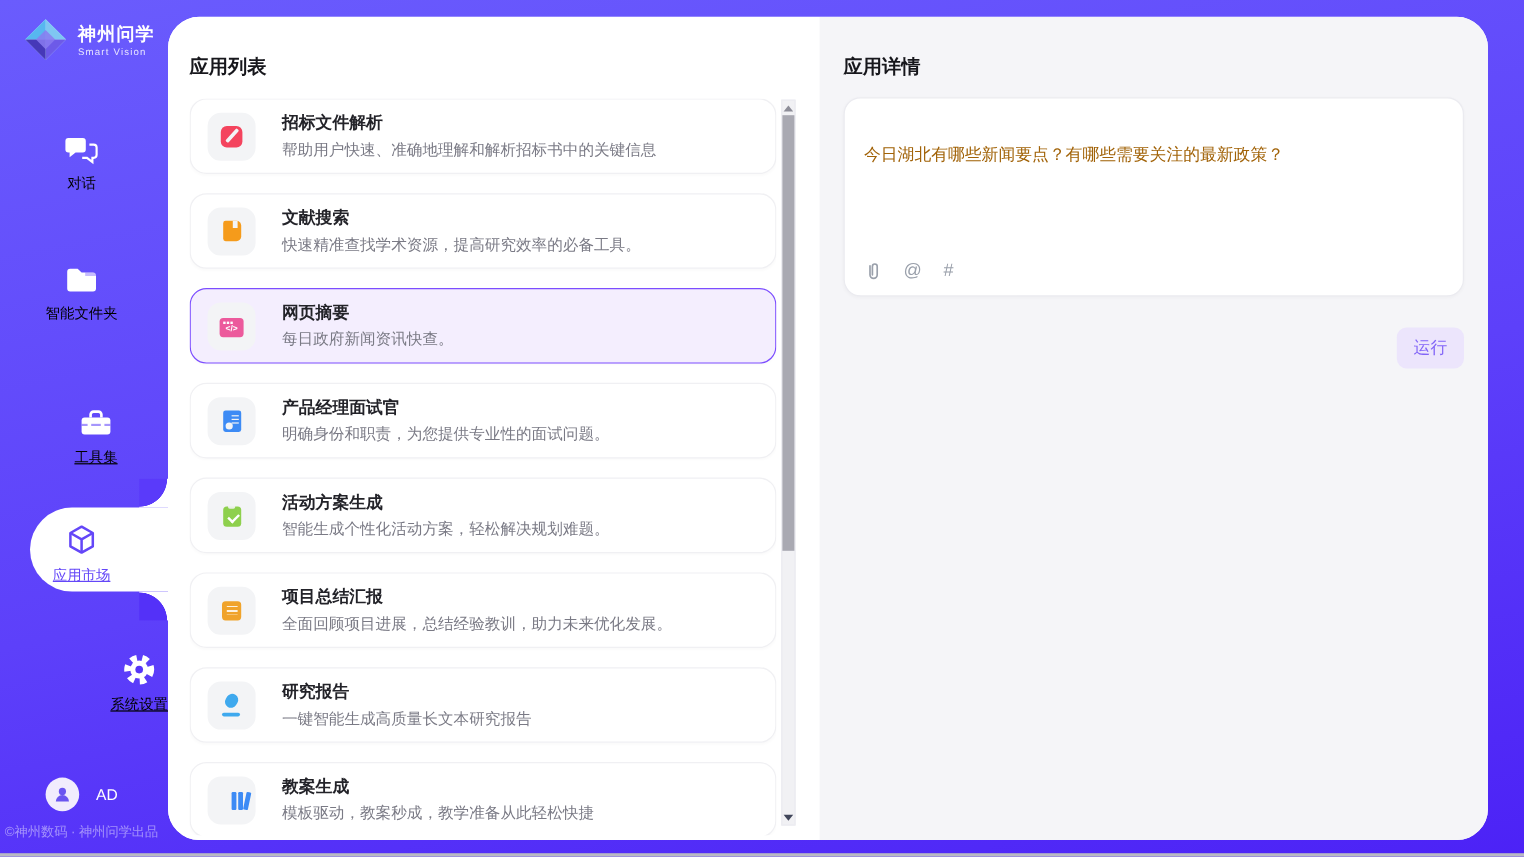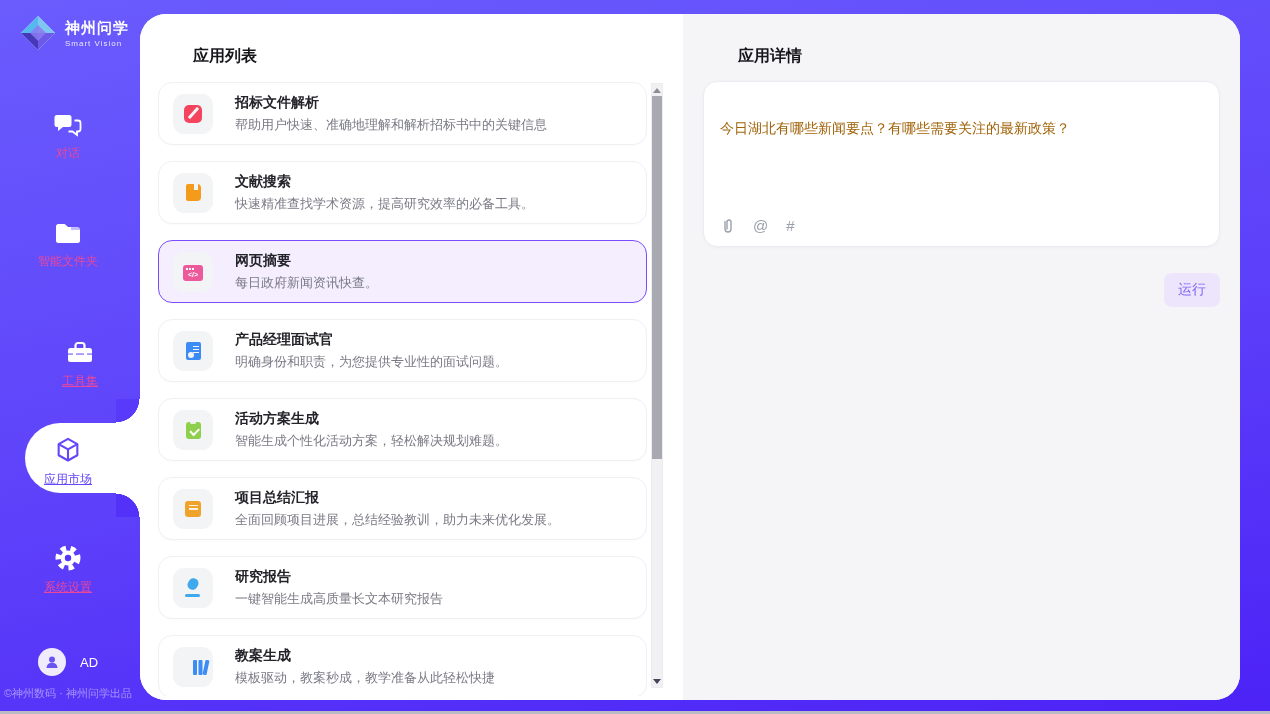"应用列表" .col-title { margin-left: 35px -> none }
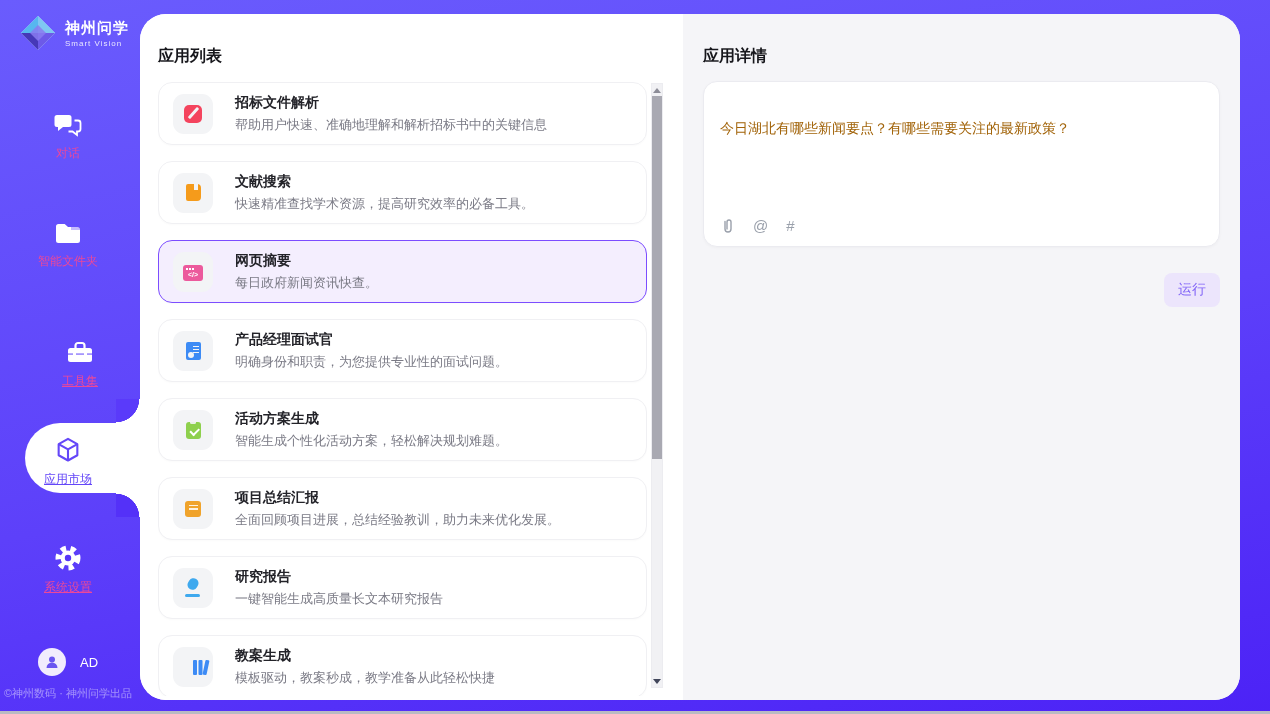"对话" .nav-label { color: #ec4899 -> #000000 }
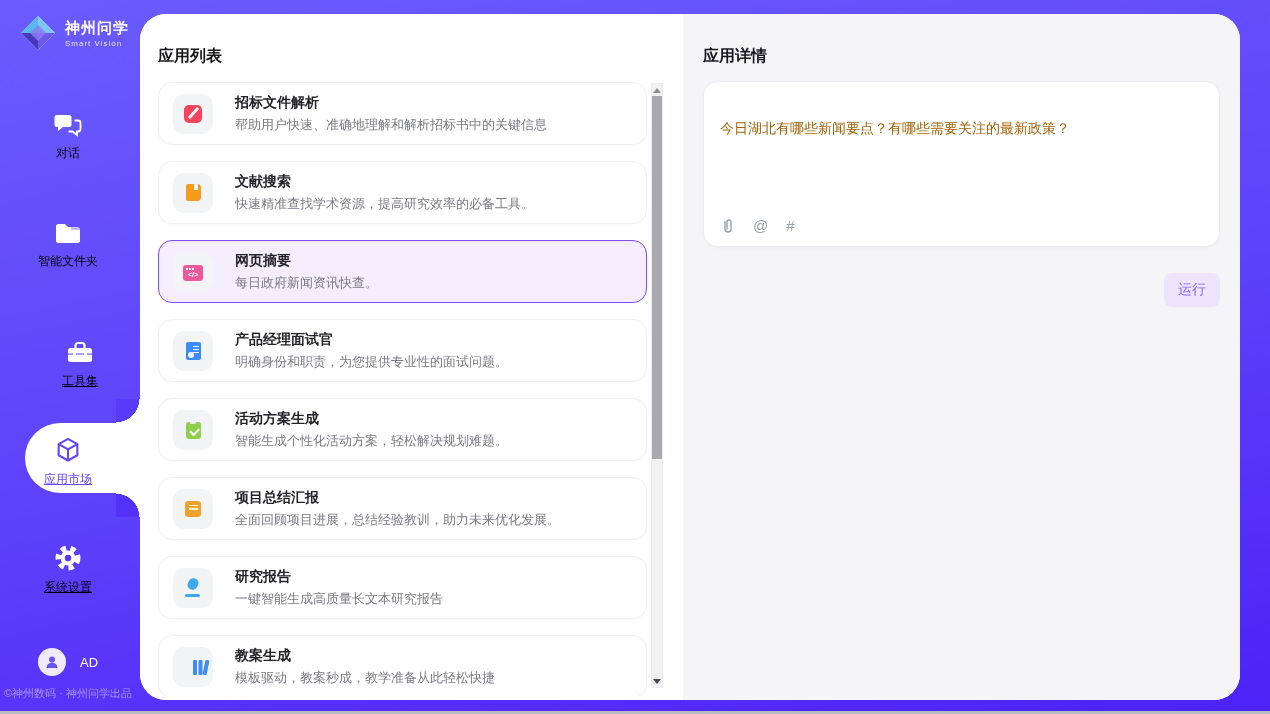"系统设置" .nav-settings { margin-left: none -> 48px }
